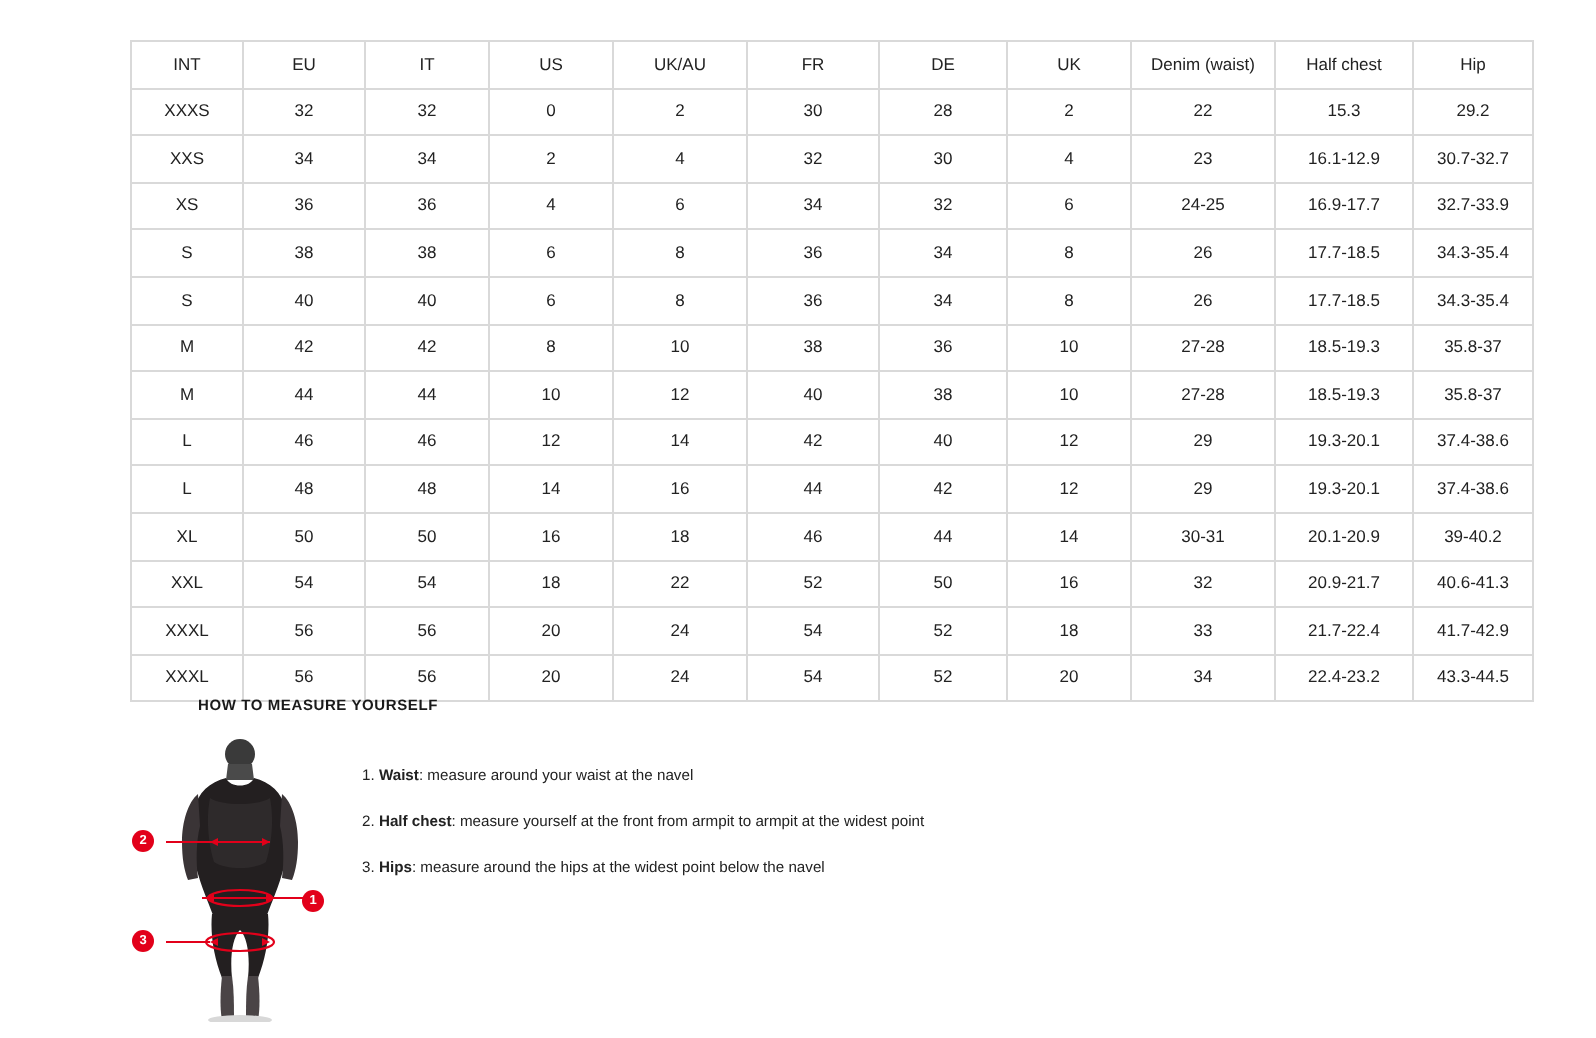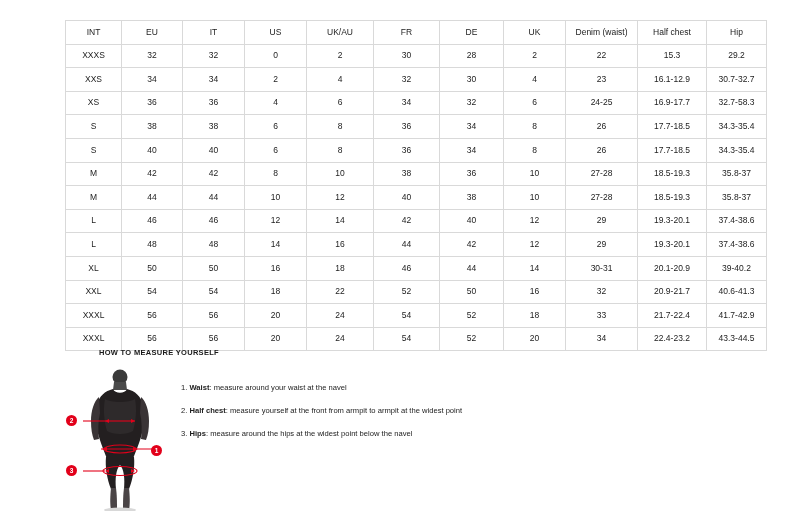"32.7-58.3" td { text: 32.7-58.3 -> 32.7-33.9 }
